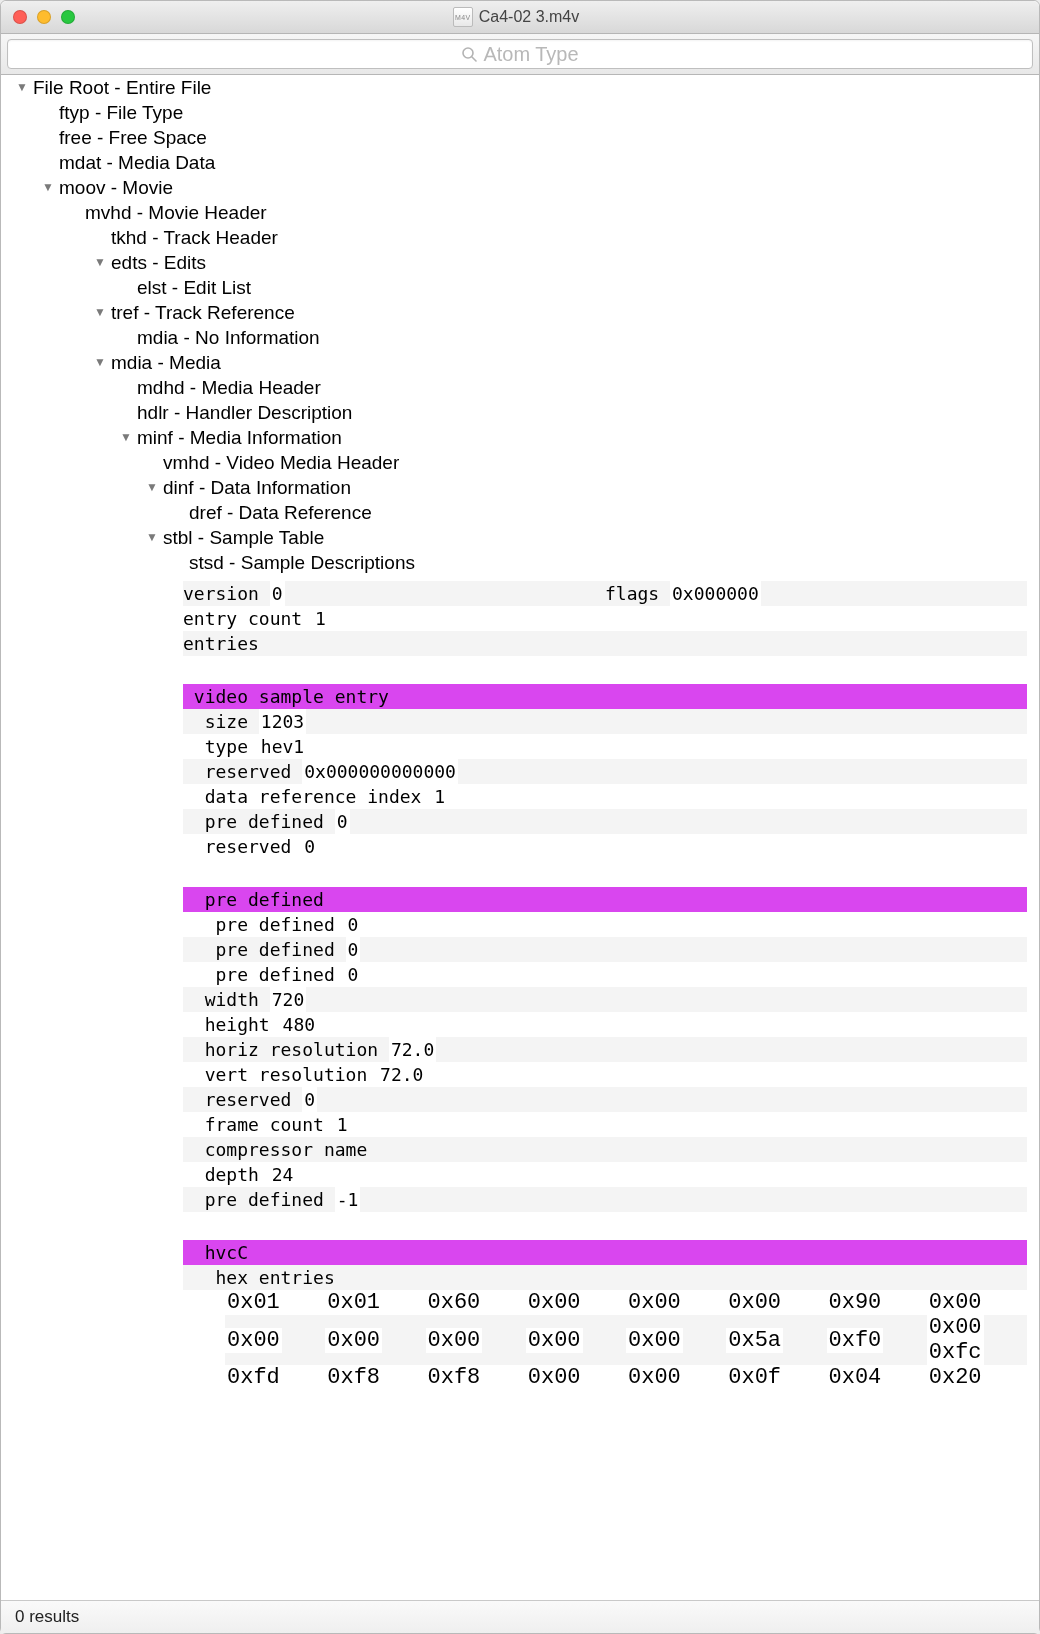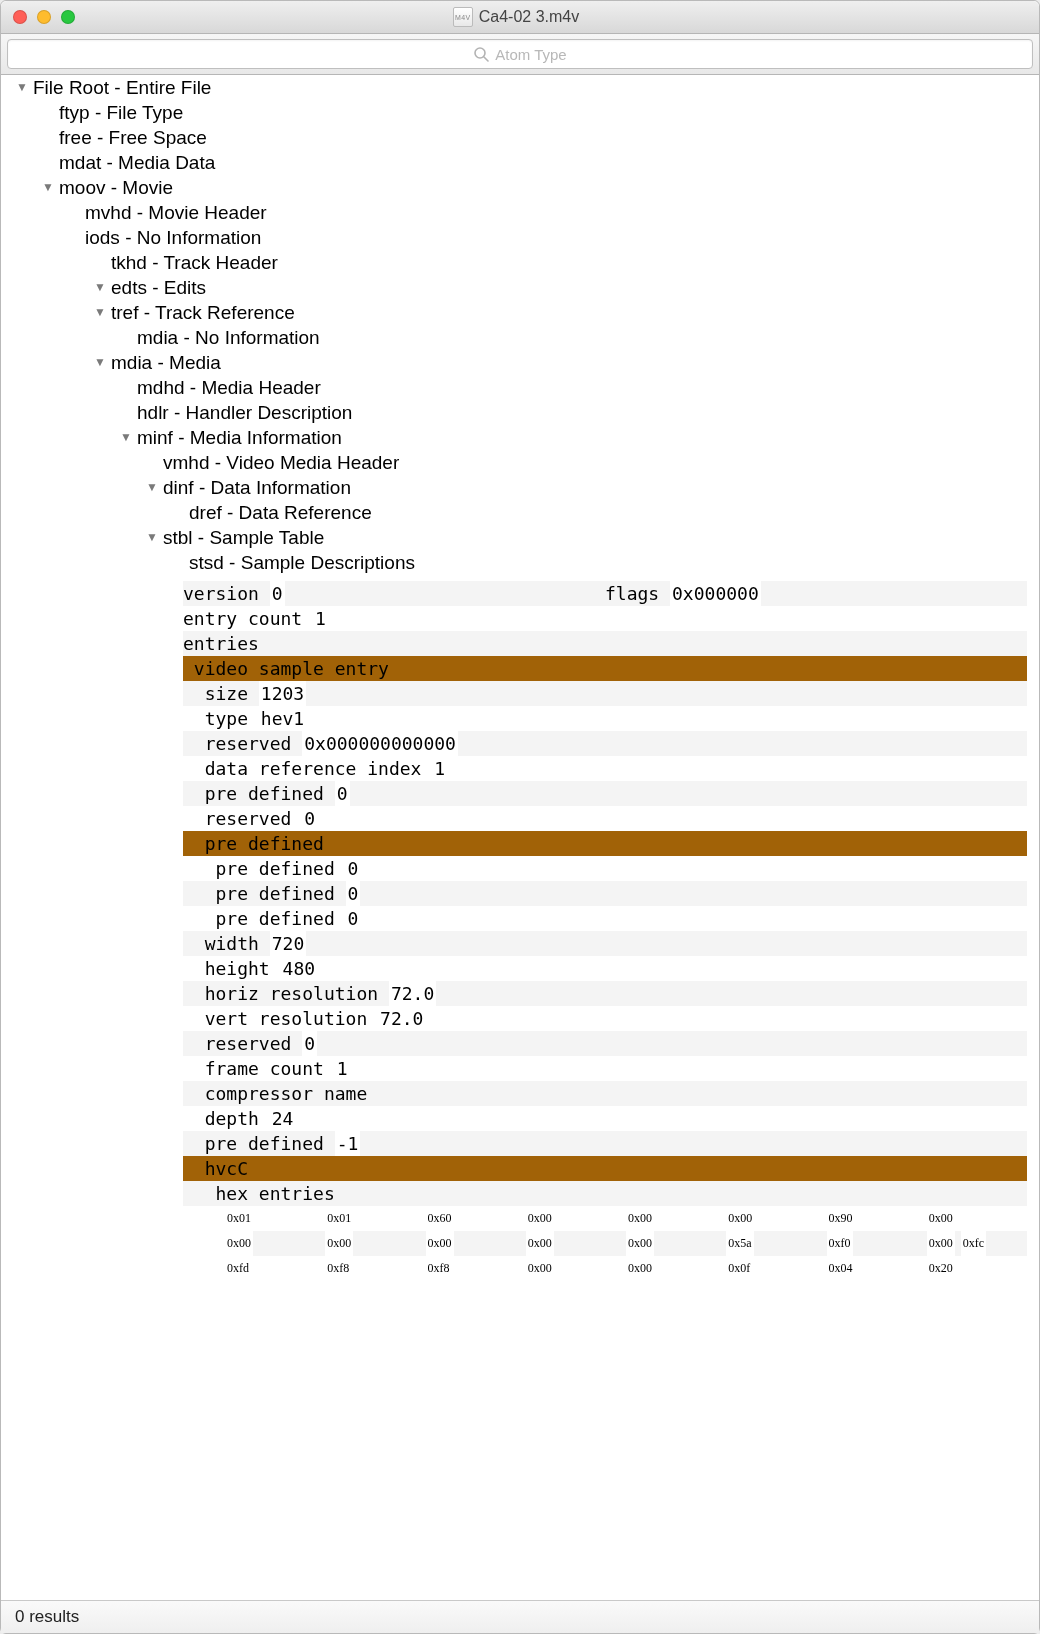"Atom Type" .searchfield .ph { font-size: 15px -> 20px }
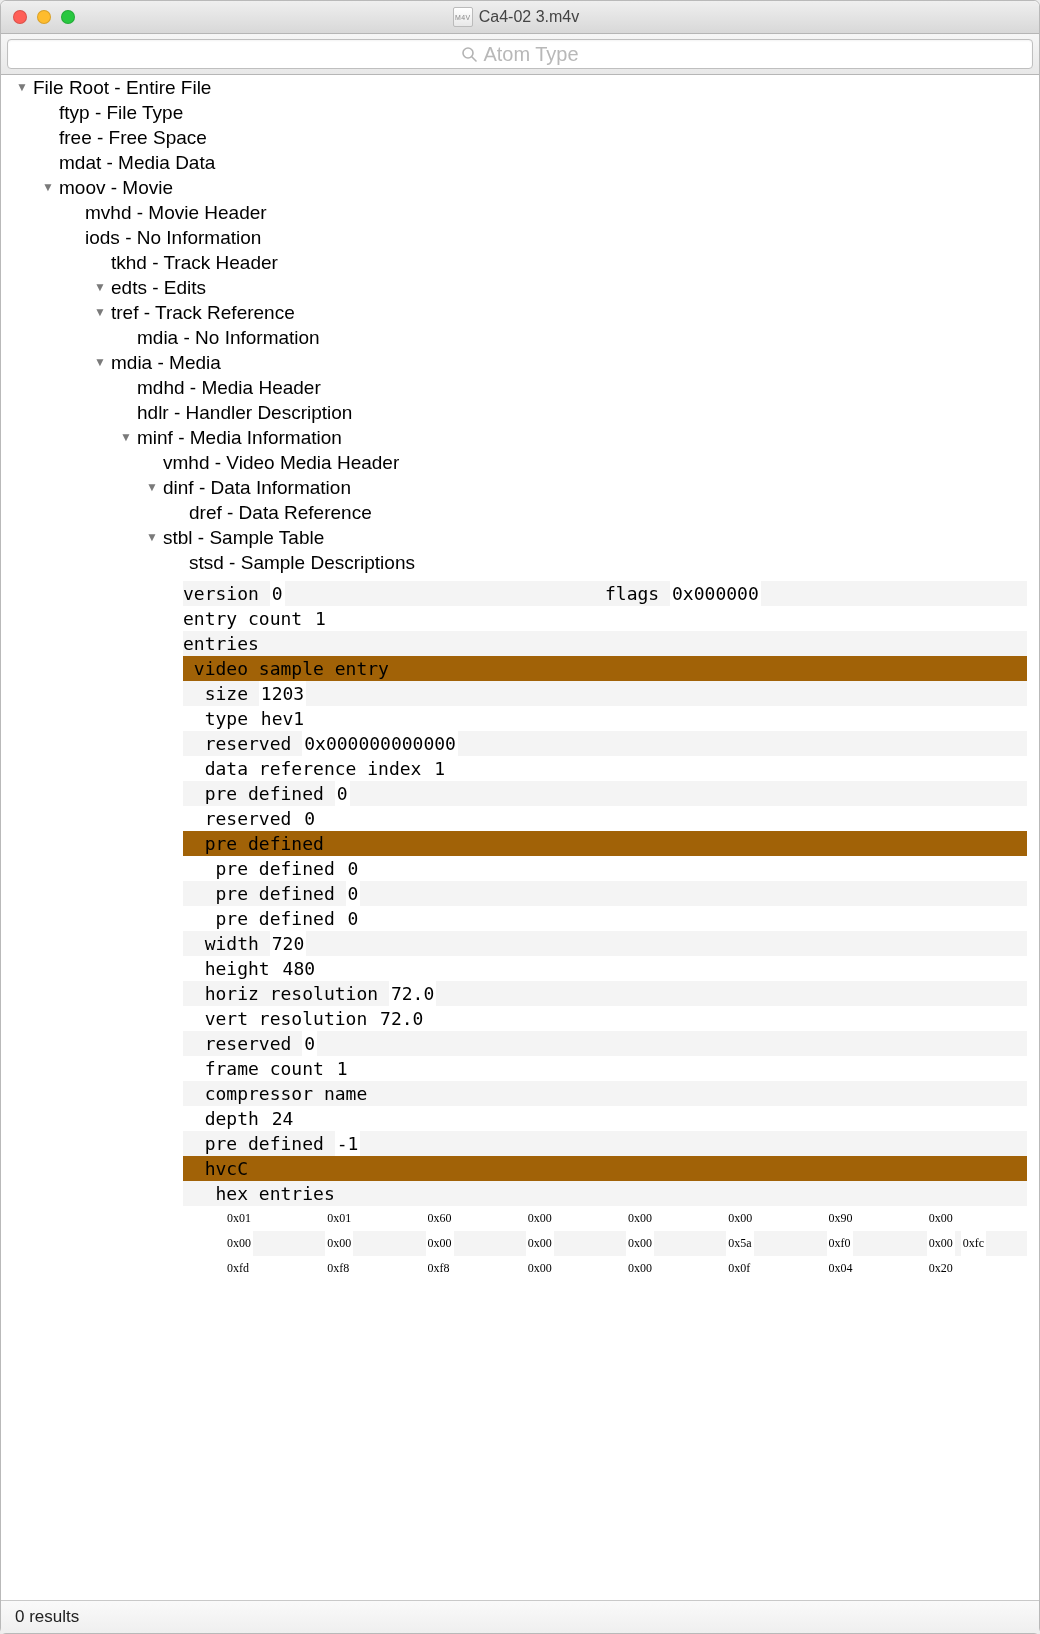"iods - No Information" li.ind3 { html: <li> <div> <span></span> <span>iods - No Information</span> </div> </li> -> none }
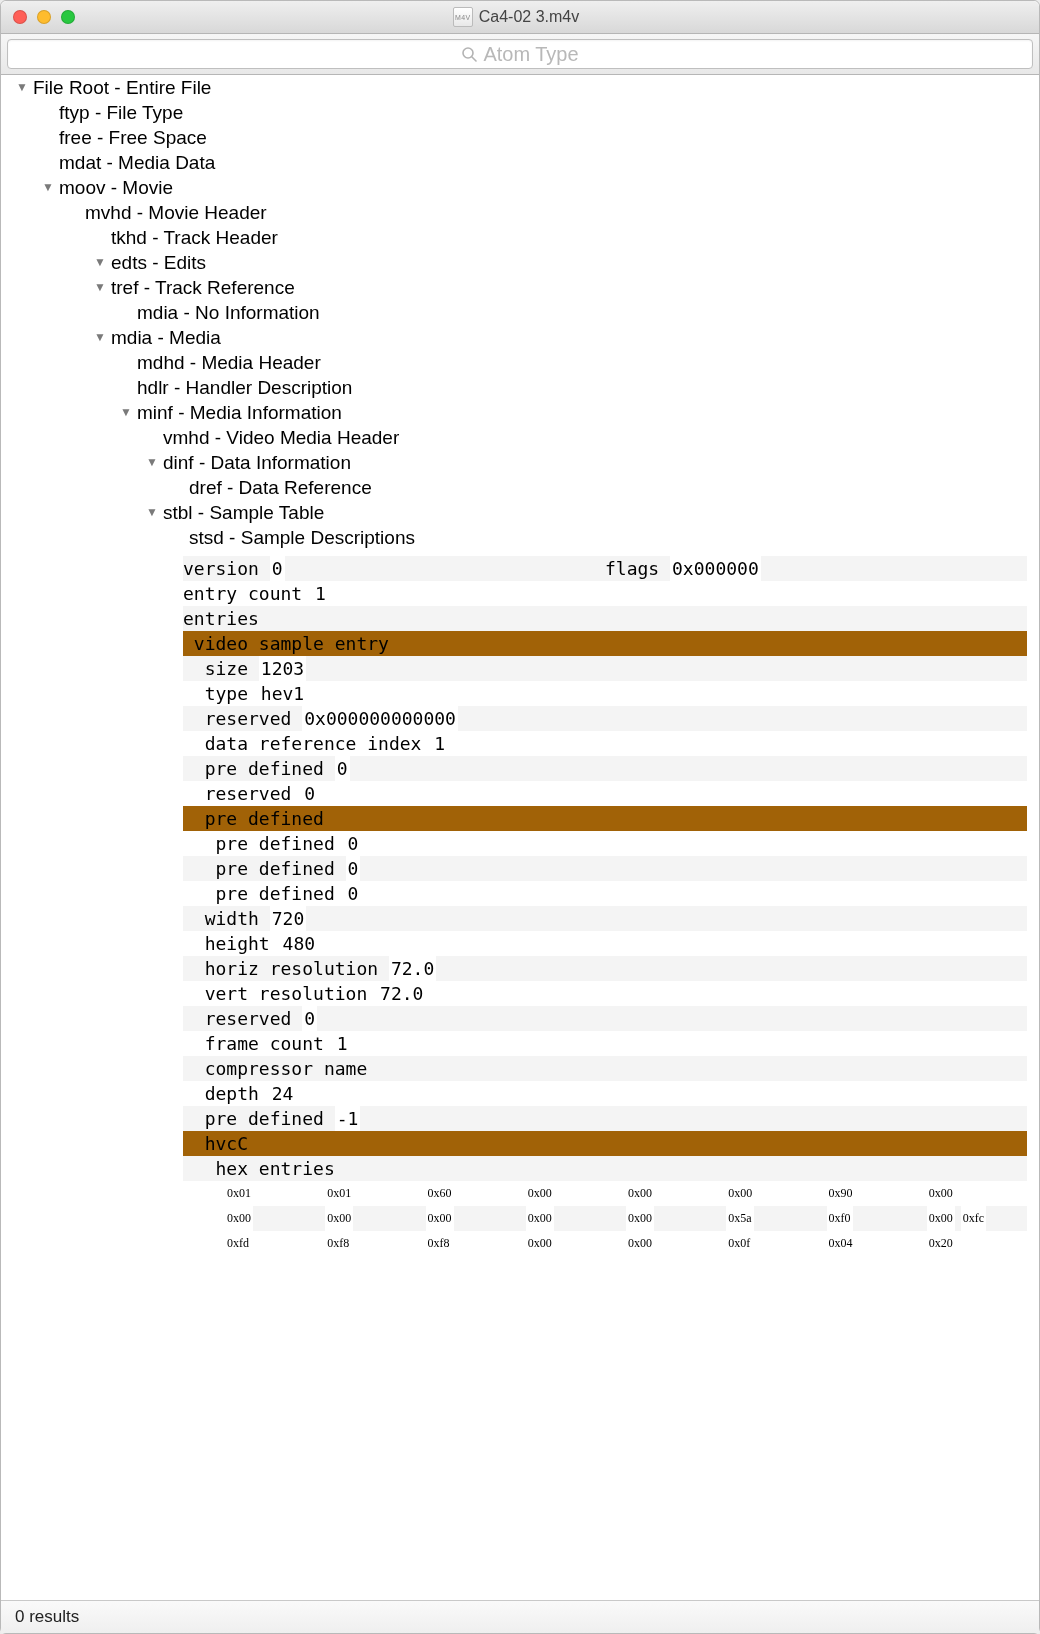"elst - Edit List" li.ind5 { html: none -> <li> <div> <span></span> <span>elst - Edit List</span> </div> </li> }
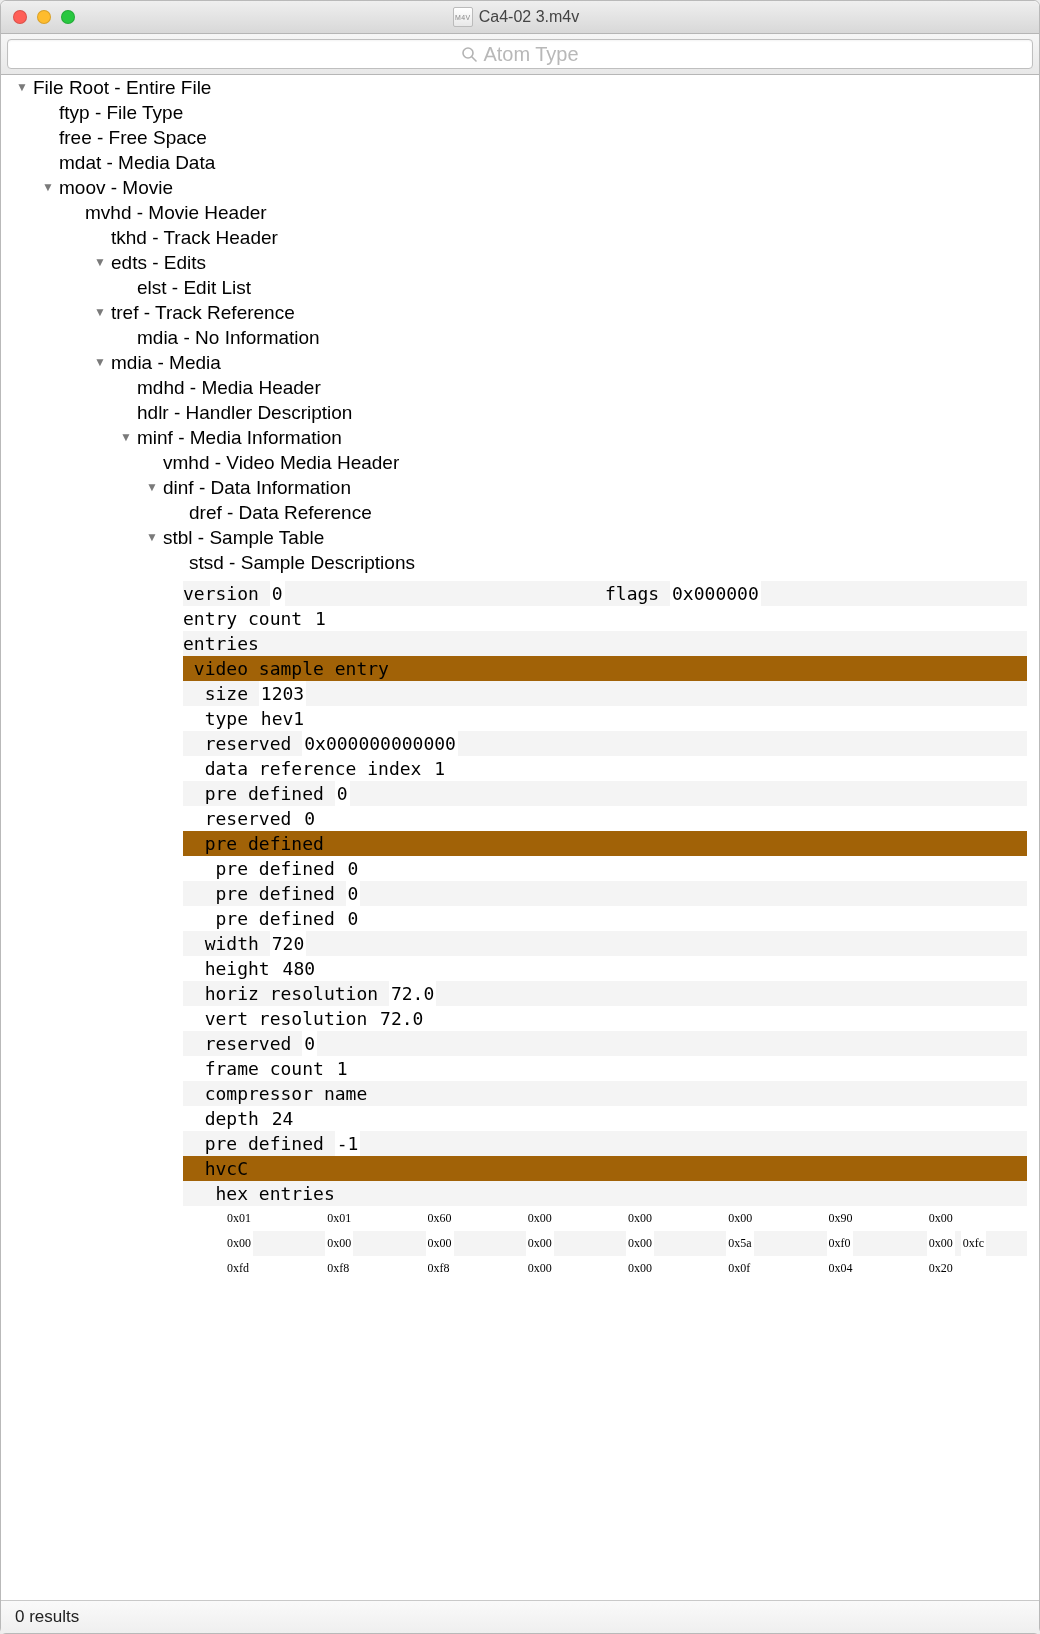"video sample entry" .dr.head { background: #a16207 -> #d946ef; margin-top: none -> 28px }
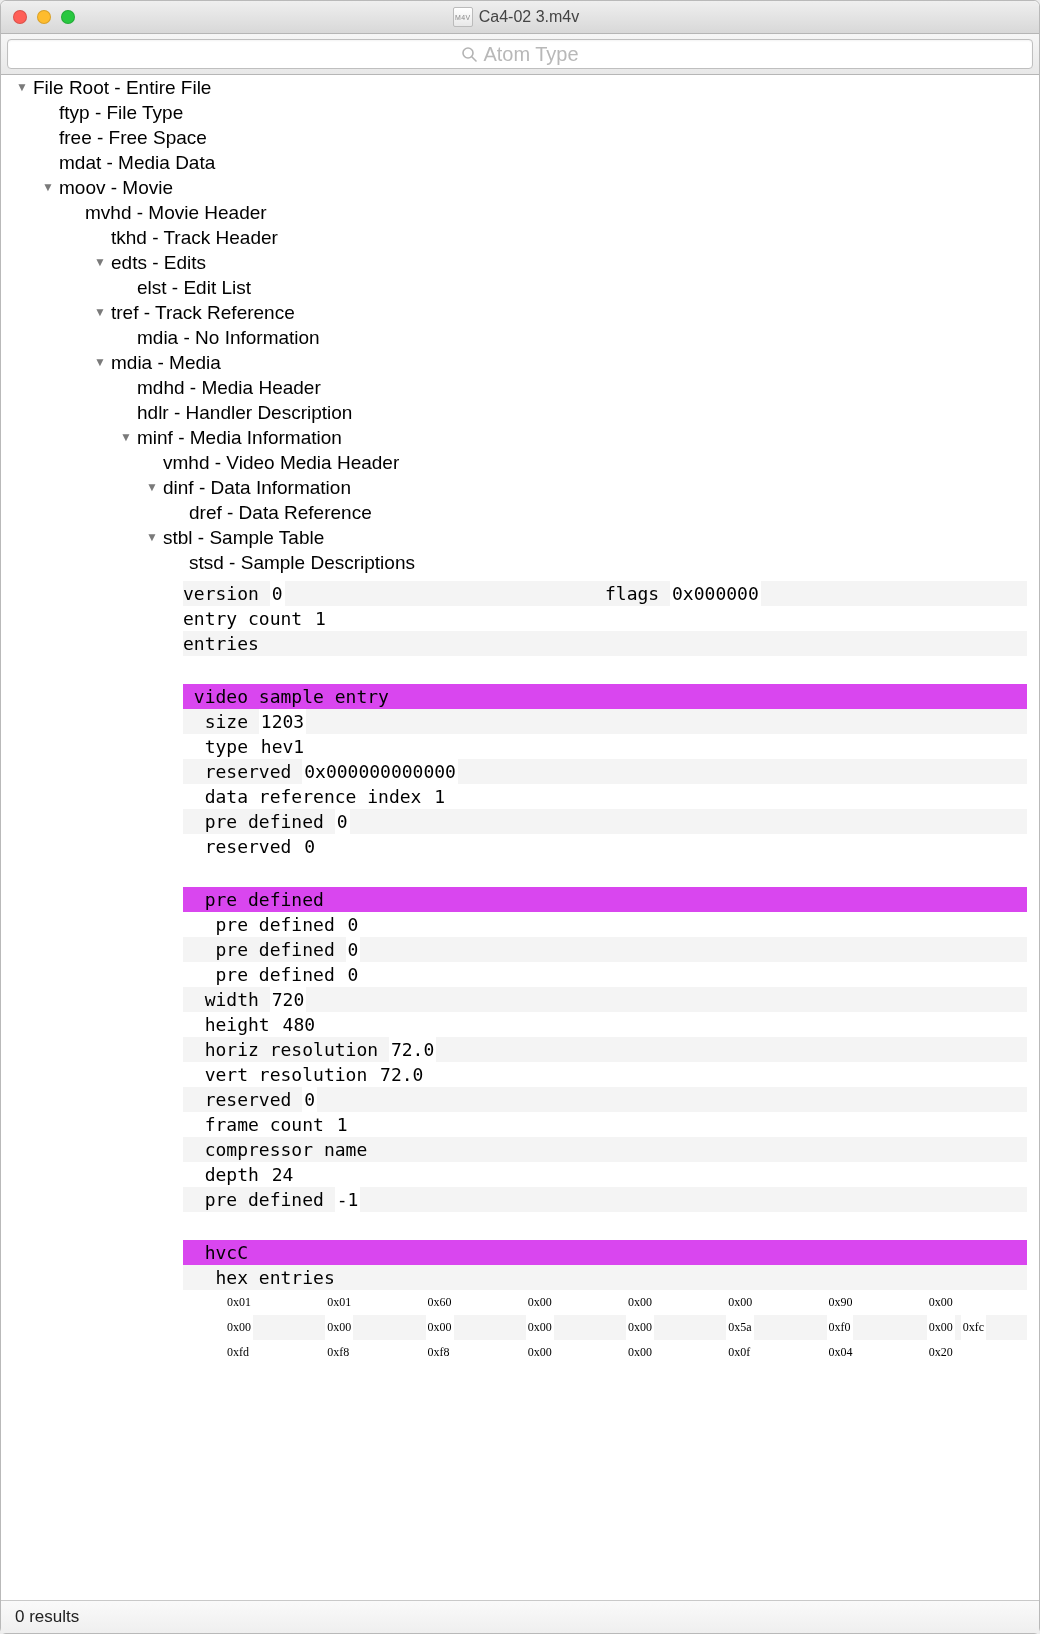"0x01" .hex td { font-family: Liberation Serif, serif -> Liberation Mono, monospace; font-size: 12px -> 22px }
